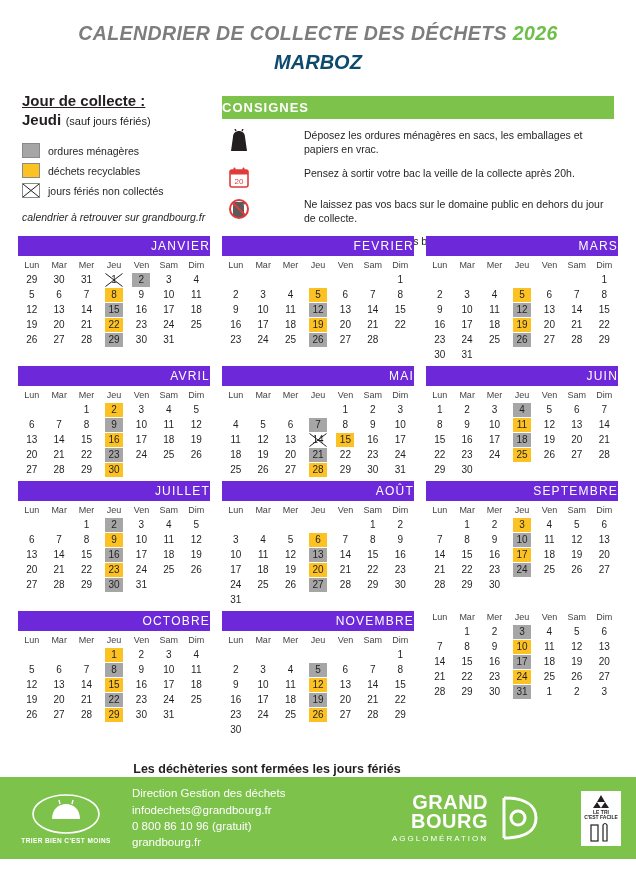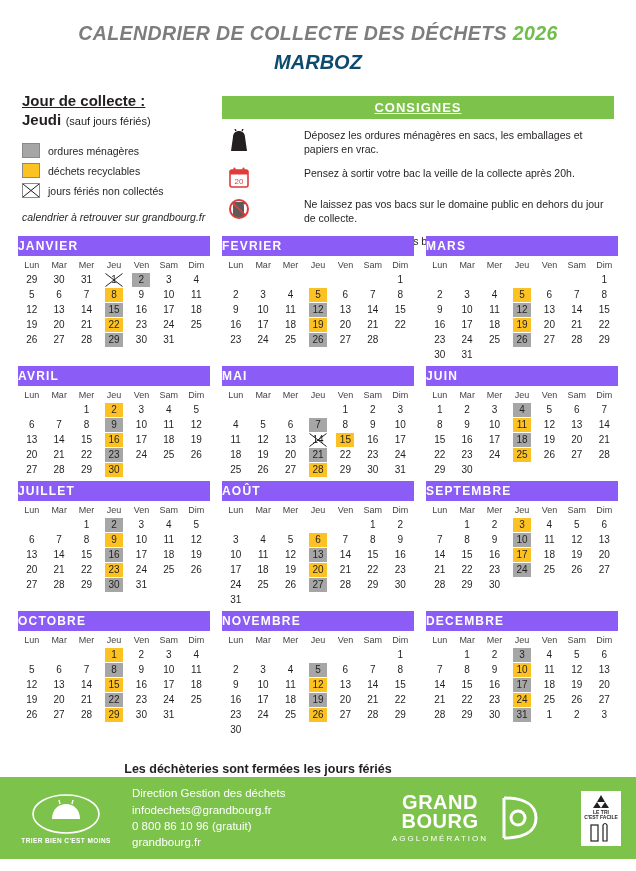"CONSIGNES" .consignes-title { text-align: center -> none; text-decoration: underline -> none }
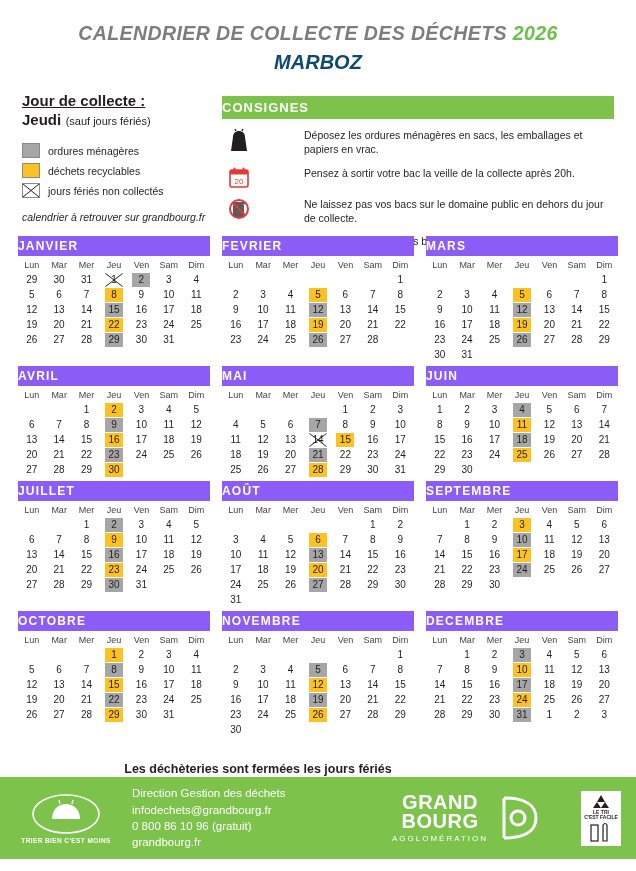"JANVIER" .month-name { background: #8b5cf6 -> #6d28d9; font-weight: bold -> normal; text-align: left -> right }
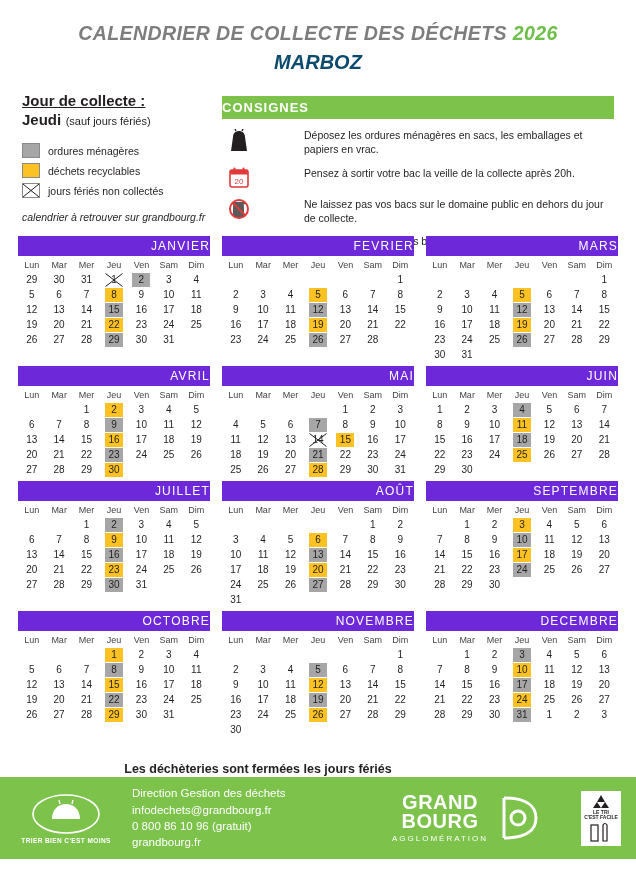"DECEMBRE" div.month-name { html: <div>DECEMBRE</div> -> none }
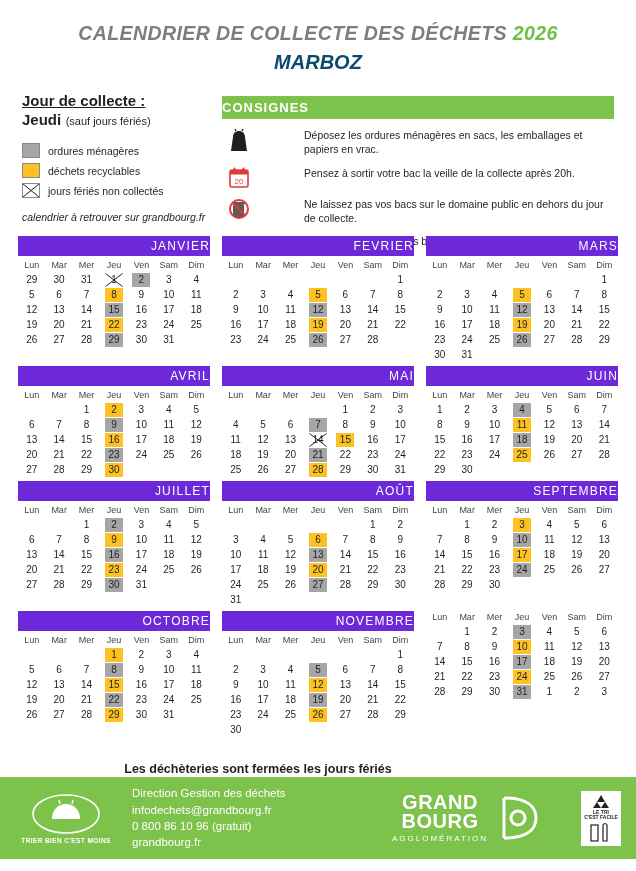"Les déchèteries sont fermées les" .decheteries { left: 0 -> 9px }
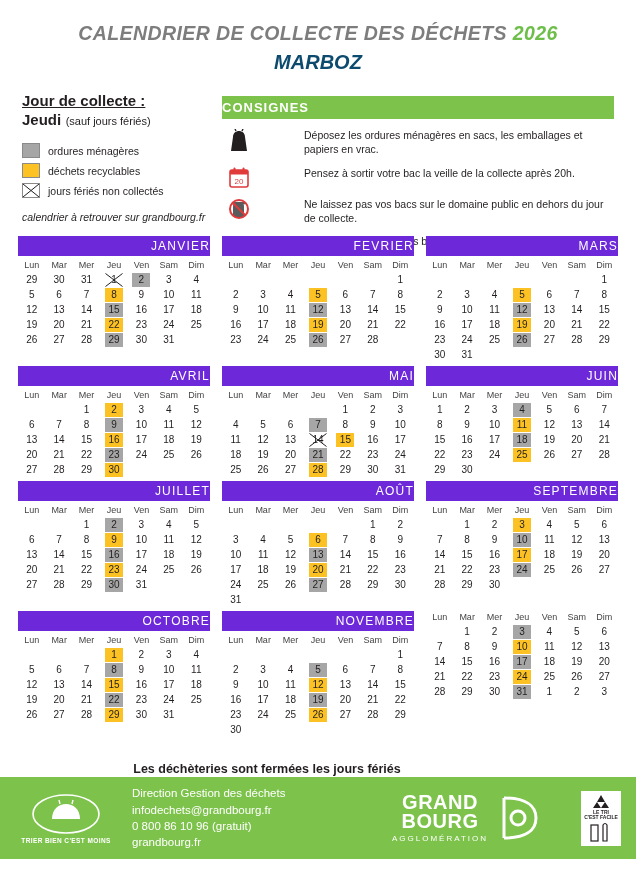"GRAND" .brand-text { text-align: center -> right }
